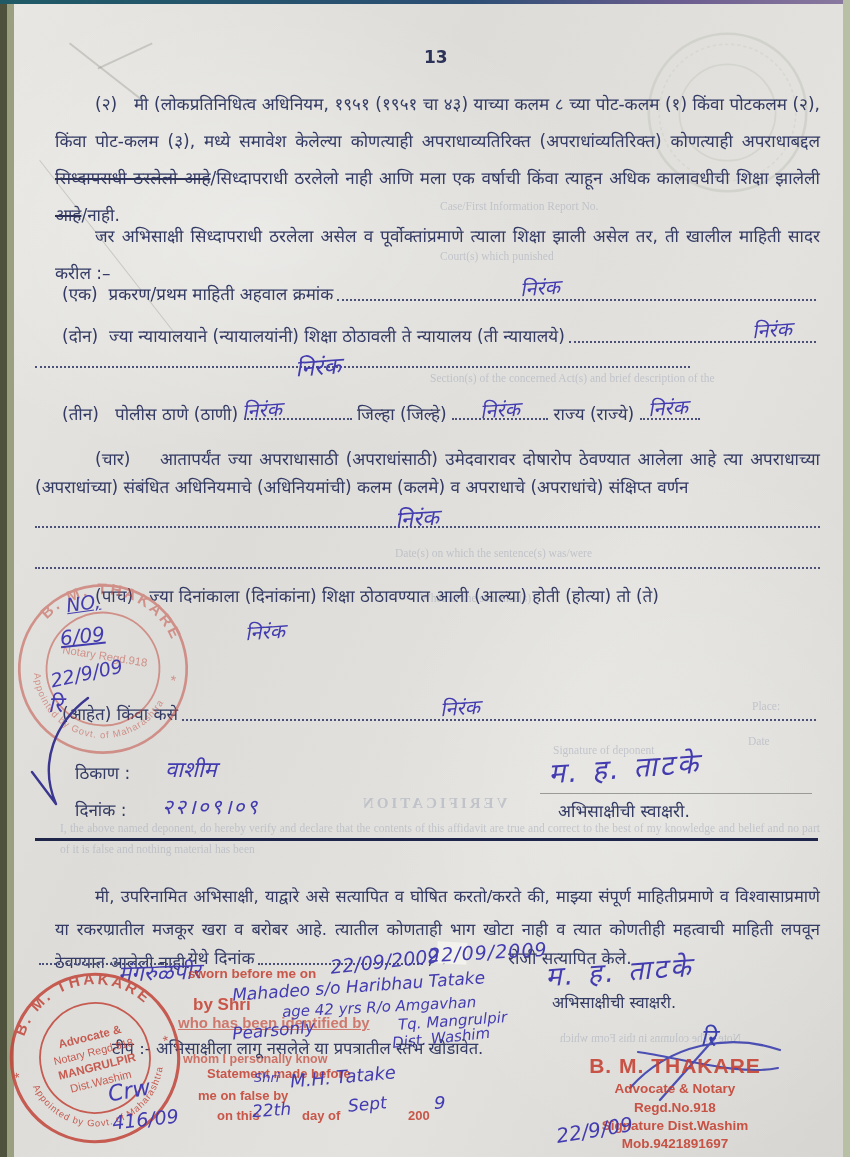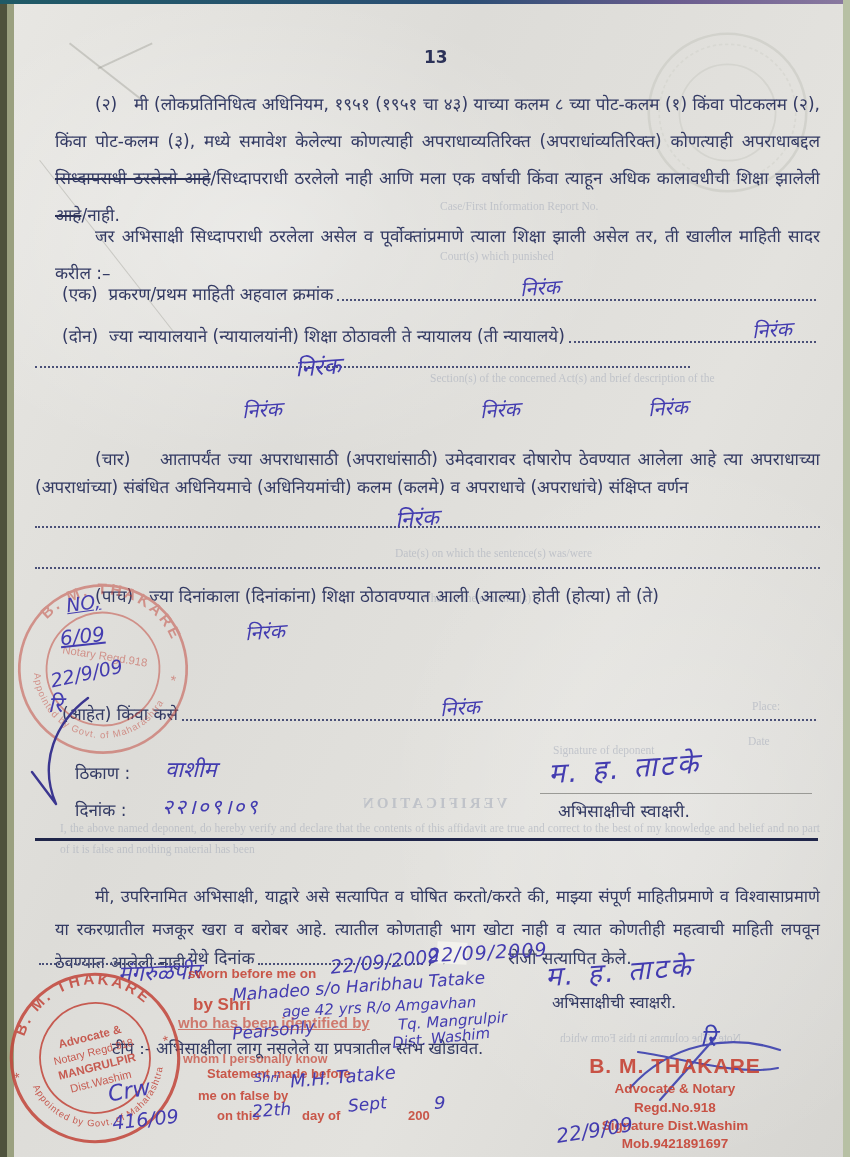"(तीन) पोलीस ठाणे (ठाणी) जिल्हा" div.abs { html: none -> <div> <span>(तीन)</span>&nbsp;&nbsp; <span>पोलीस ठाणे (ठाणी)</span> <span></span> <span>जिल्हा (जिल्हे)</span> <span></span> <span>राज्य (राज्ये)</span> <span></span> </div> }
